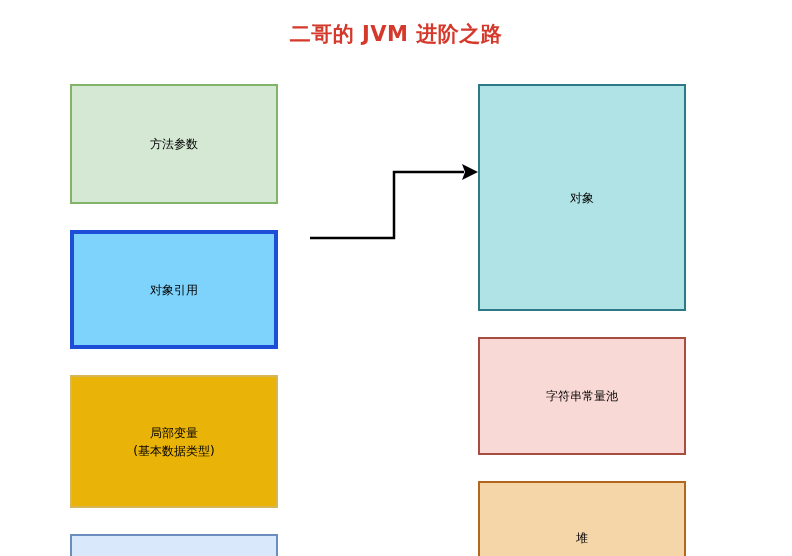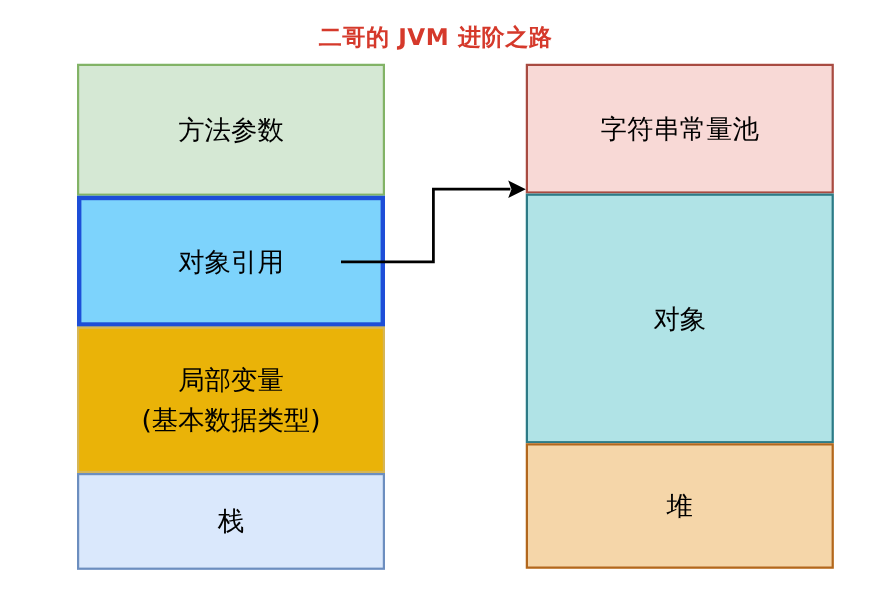"方法参数" .box { font-size: 24px -> 12px; margin-top: none -> 26px; width: 280px -> 208px }
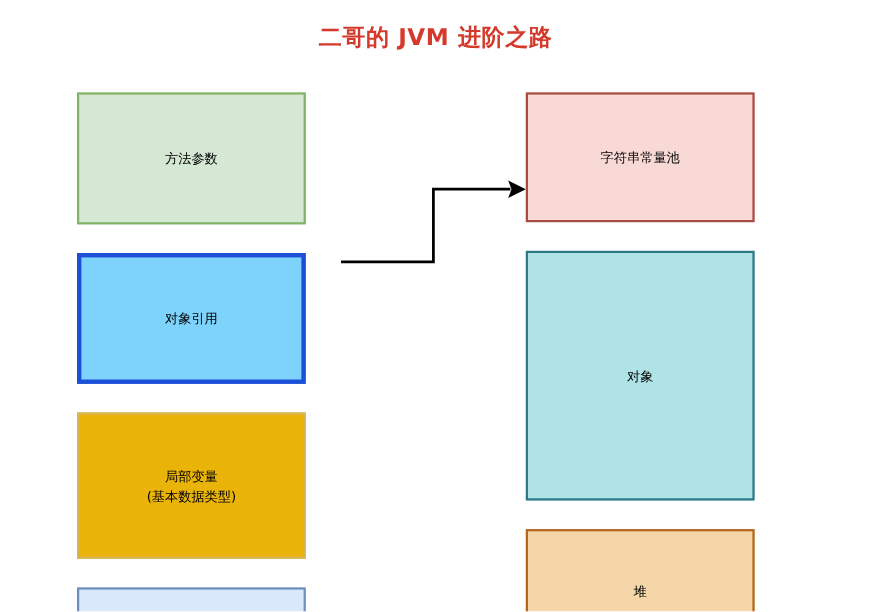"字符串常量池" div.box { order: before "对象" -> after "对象" }
